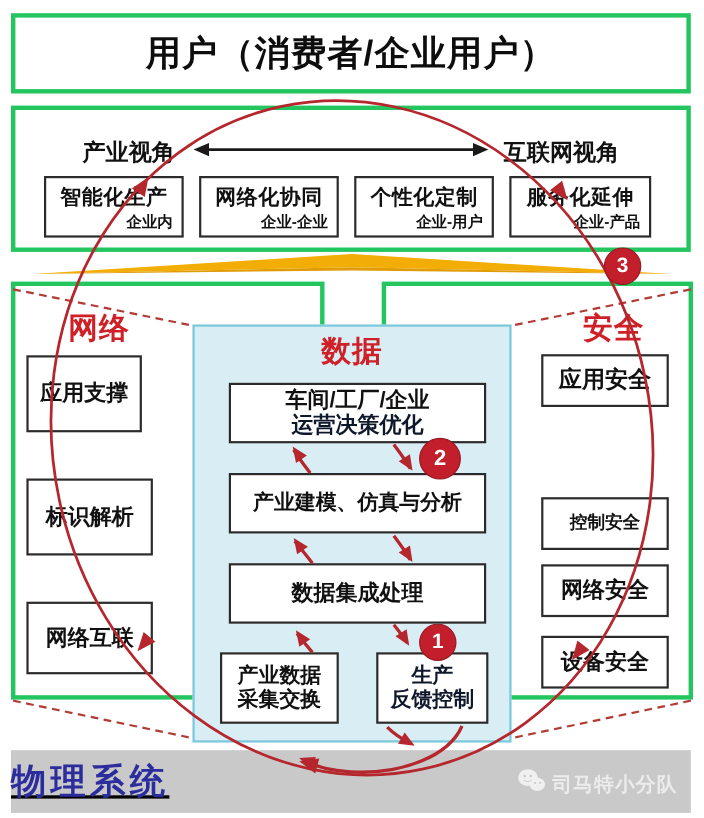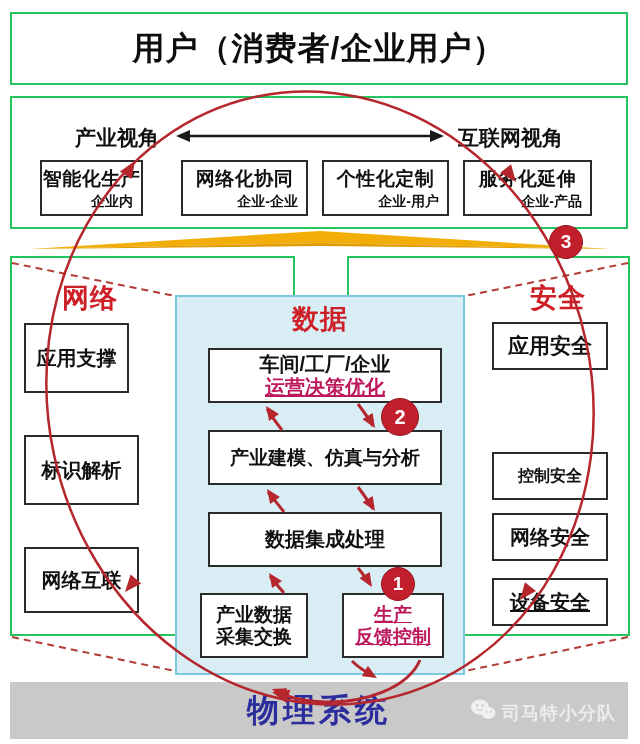"用户（消费者/企业用户）" .panel { border: 2px solid #22c55e -> 4px solid #22c55e }
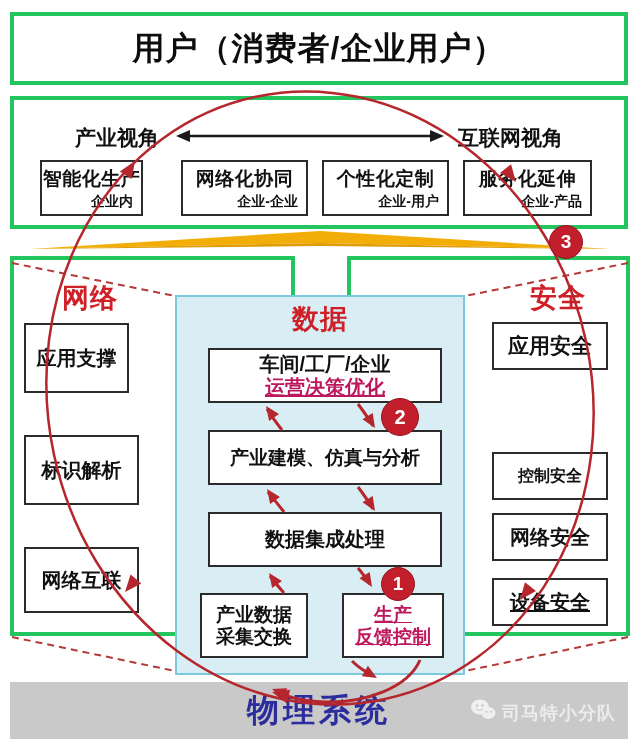"智能化生产" div.abs { width: 103px -> 127px }
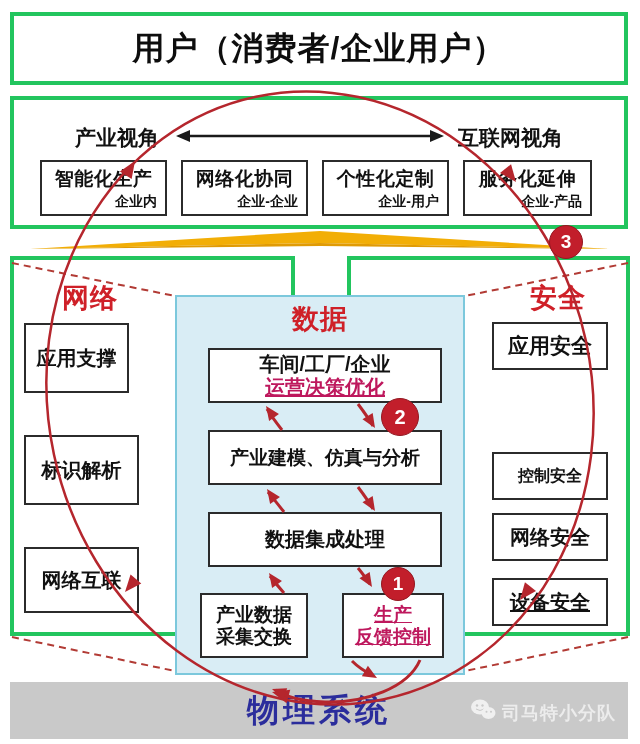"运营决策优化" .redtext { color: #be185d -> #0f172a; text-decoration: underline -> none }
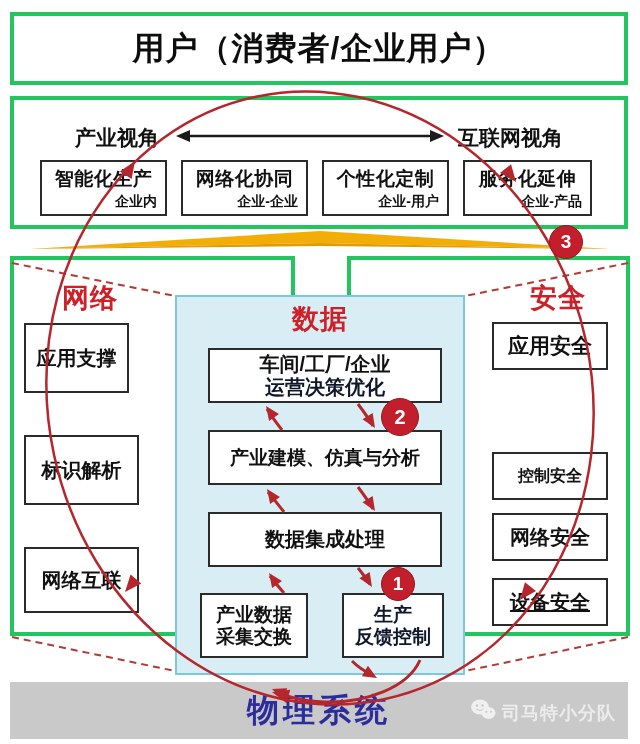"设备安全" div.abs { text-decoration: underline -> none }
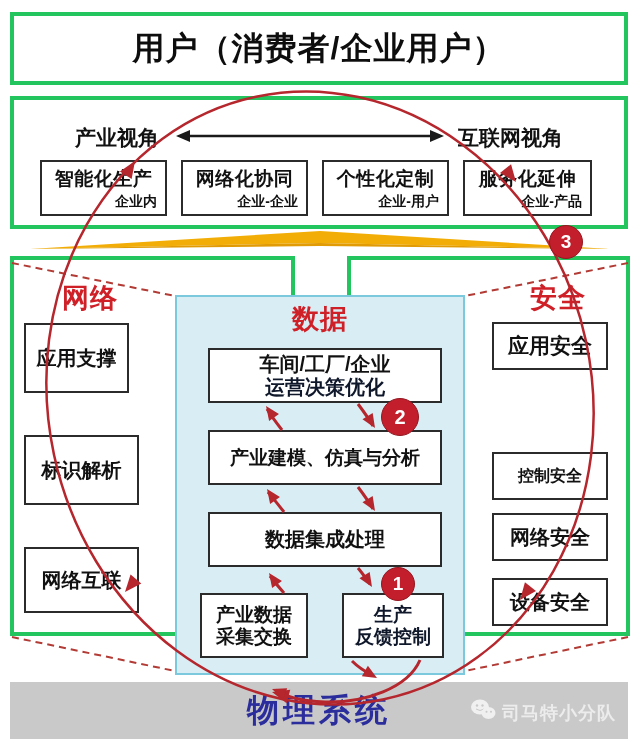"物理系统" .phys-bar { justify-content: center -> flex-start; text-decoration: none -> underline }
